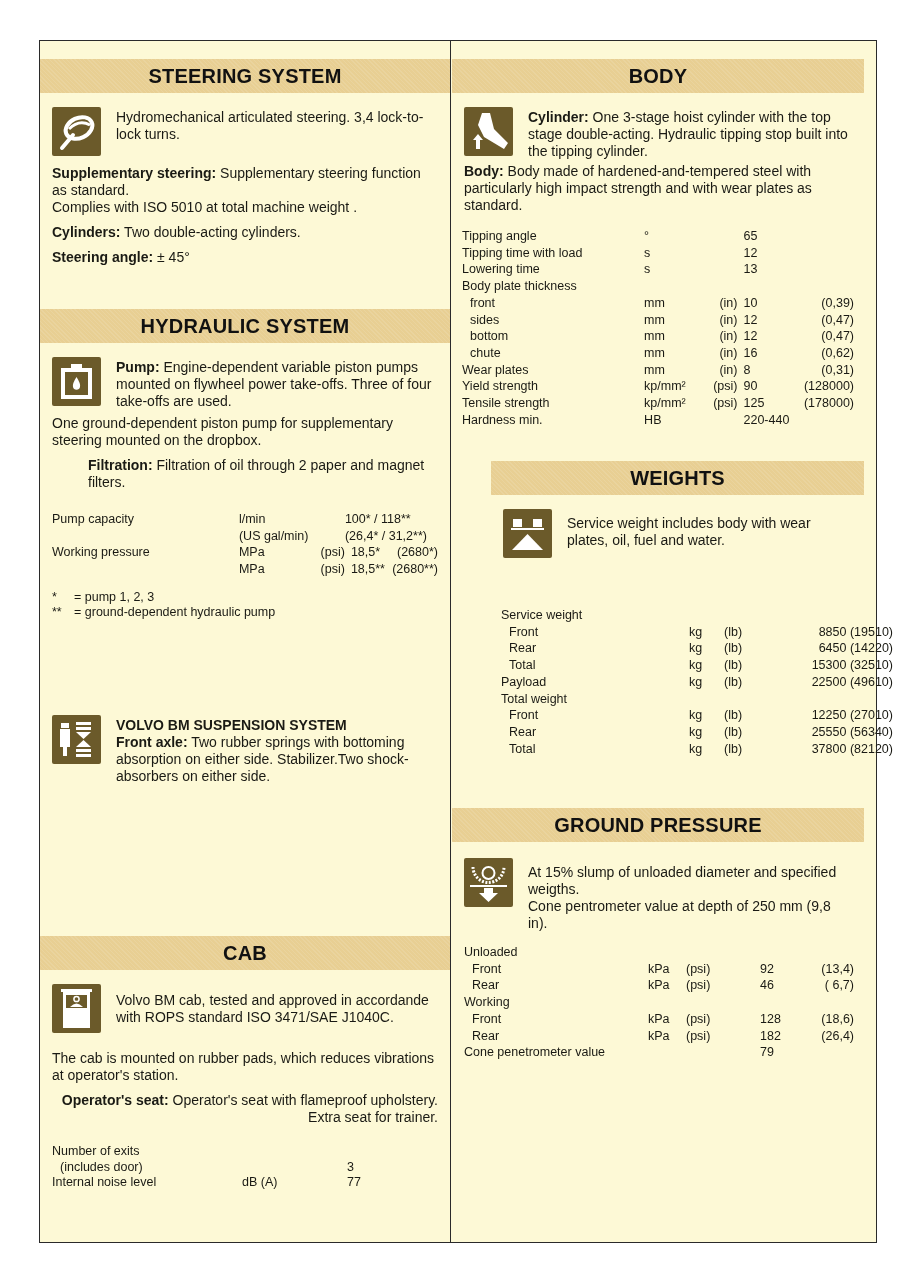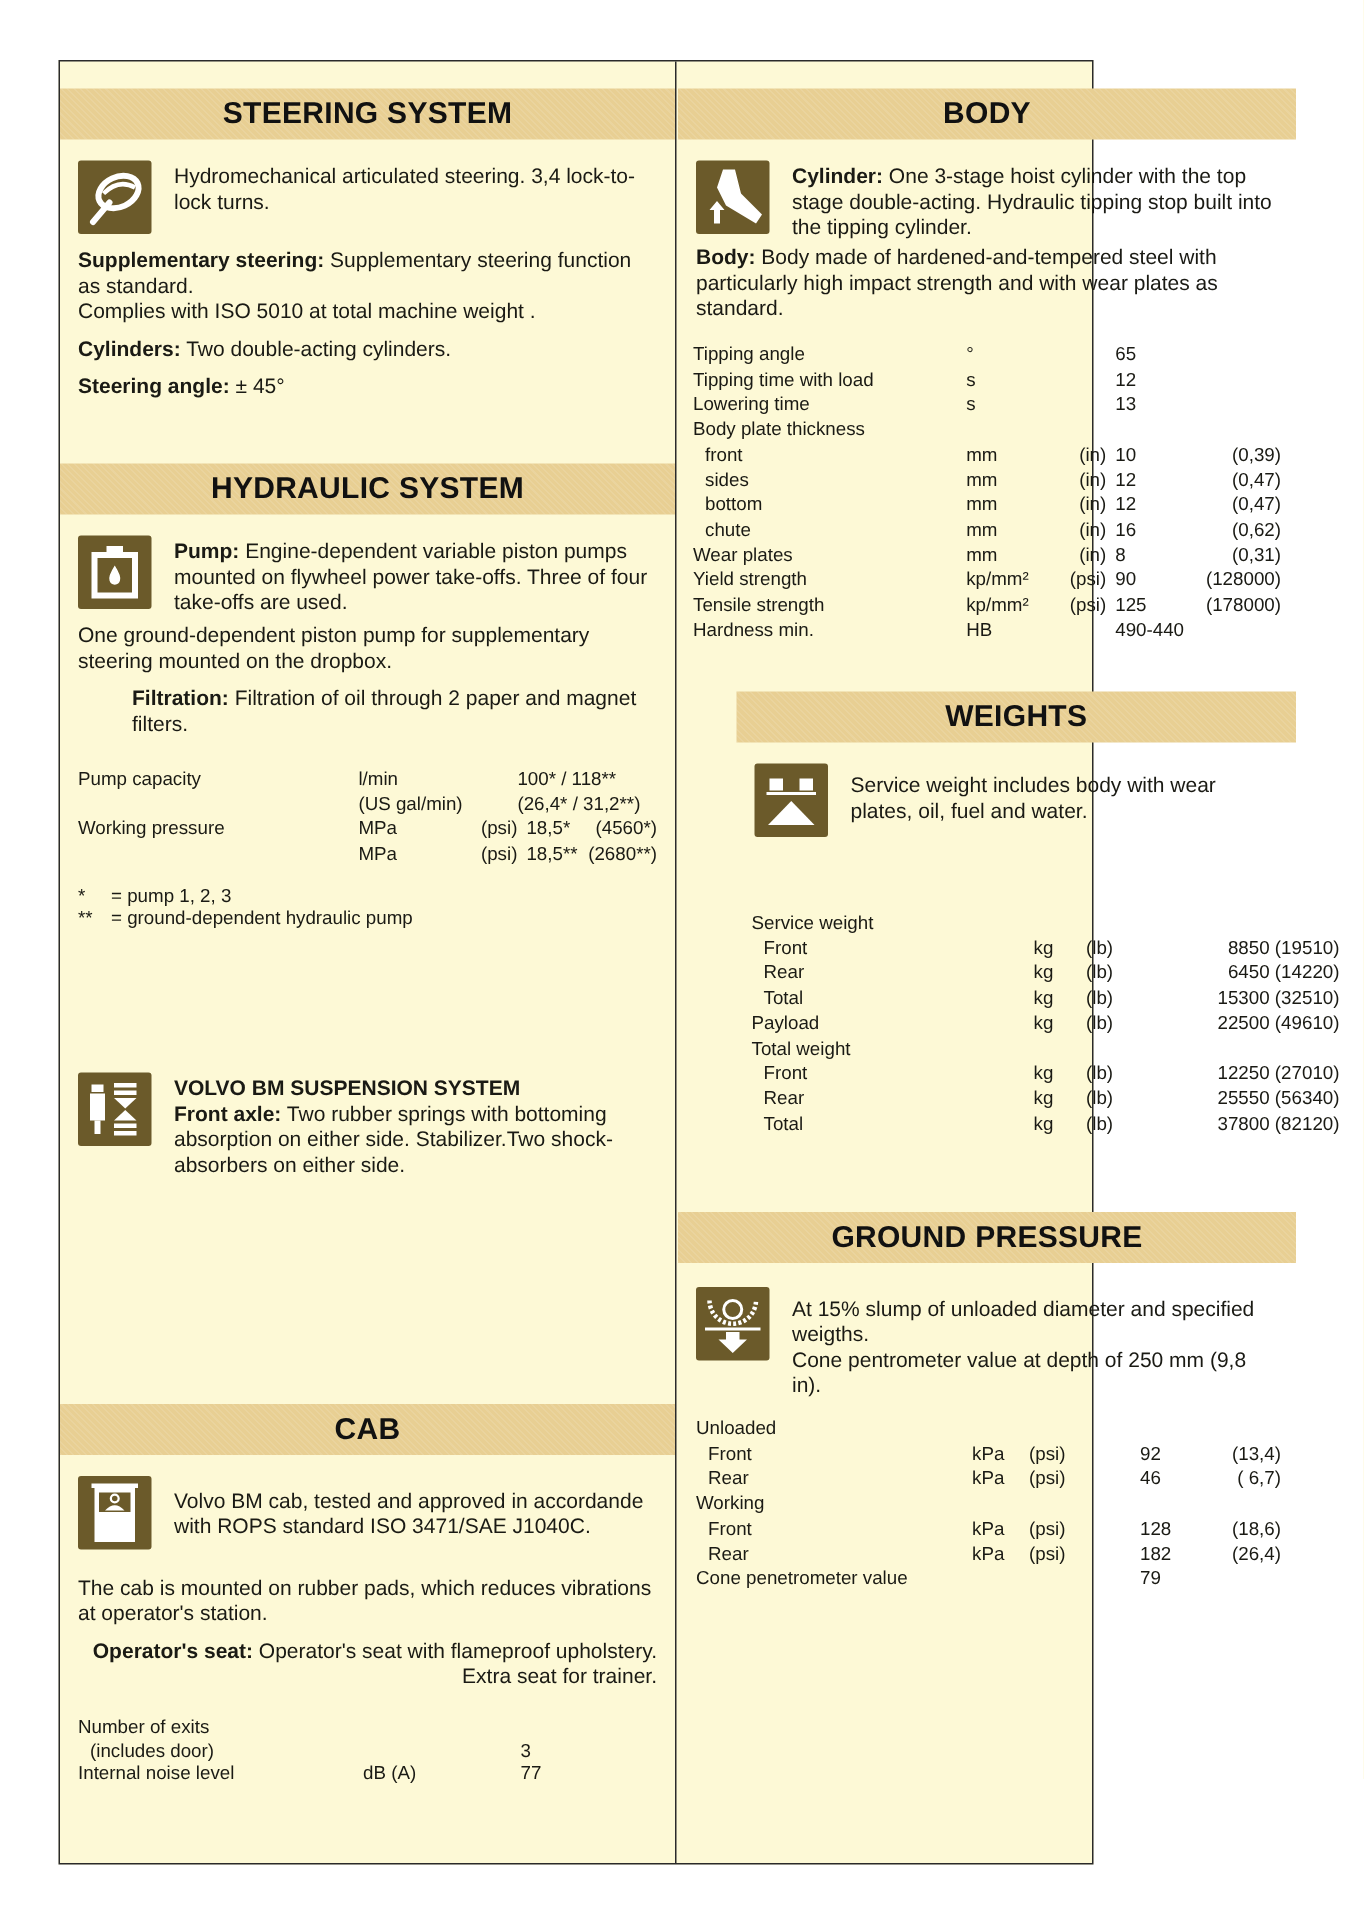"STEERING SYSTEM" .page { width: 690px -> 838px }
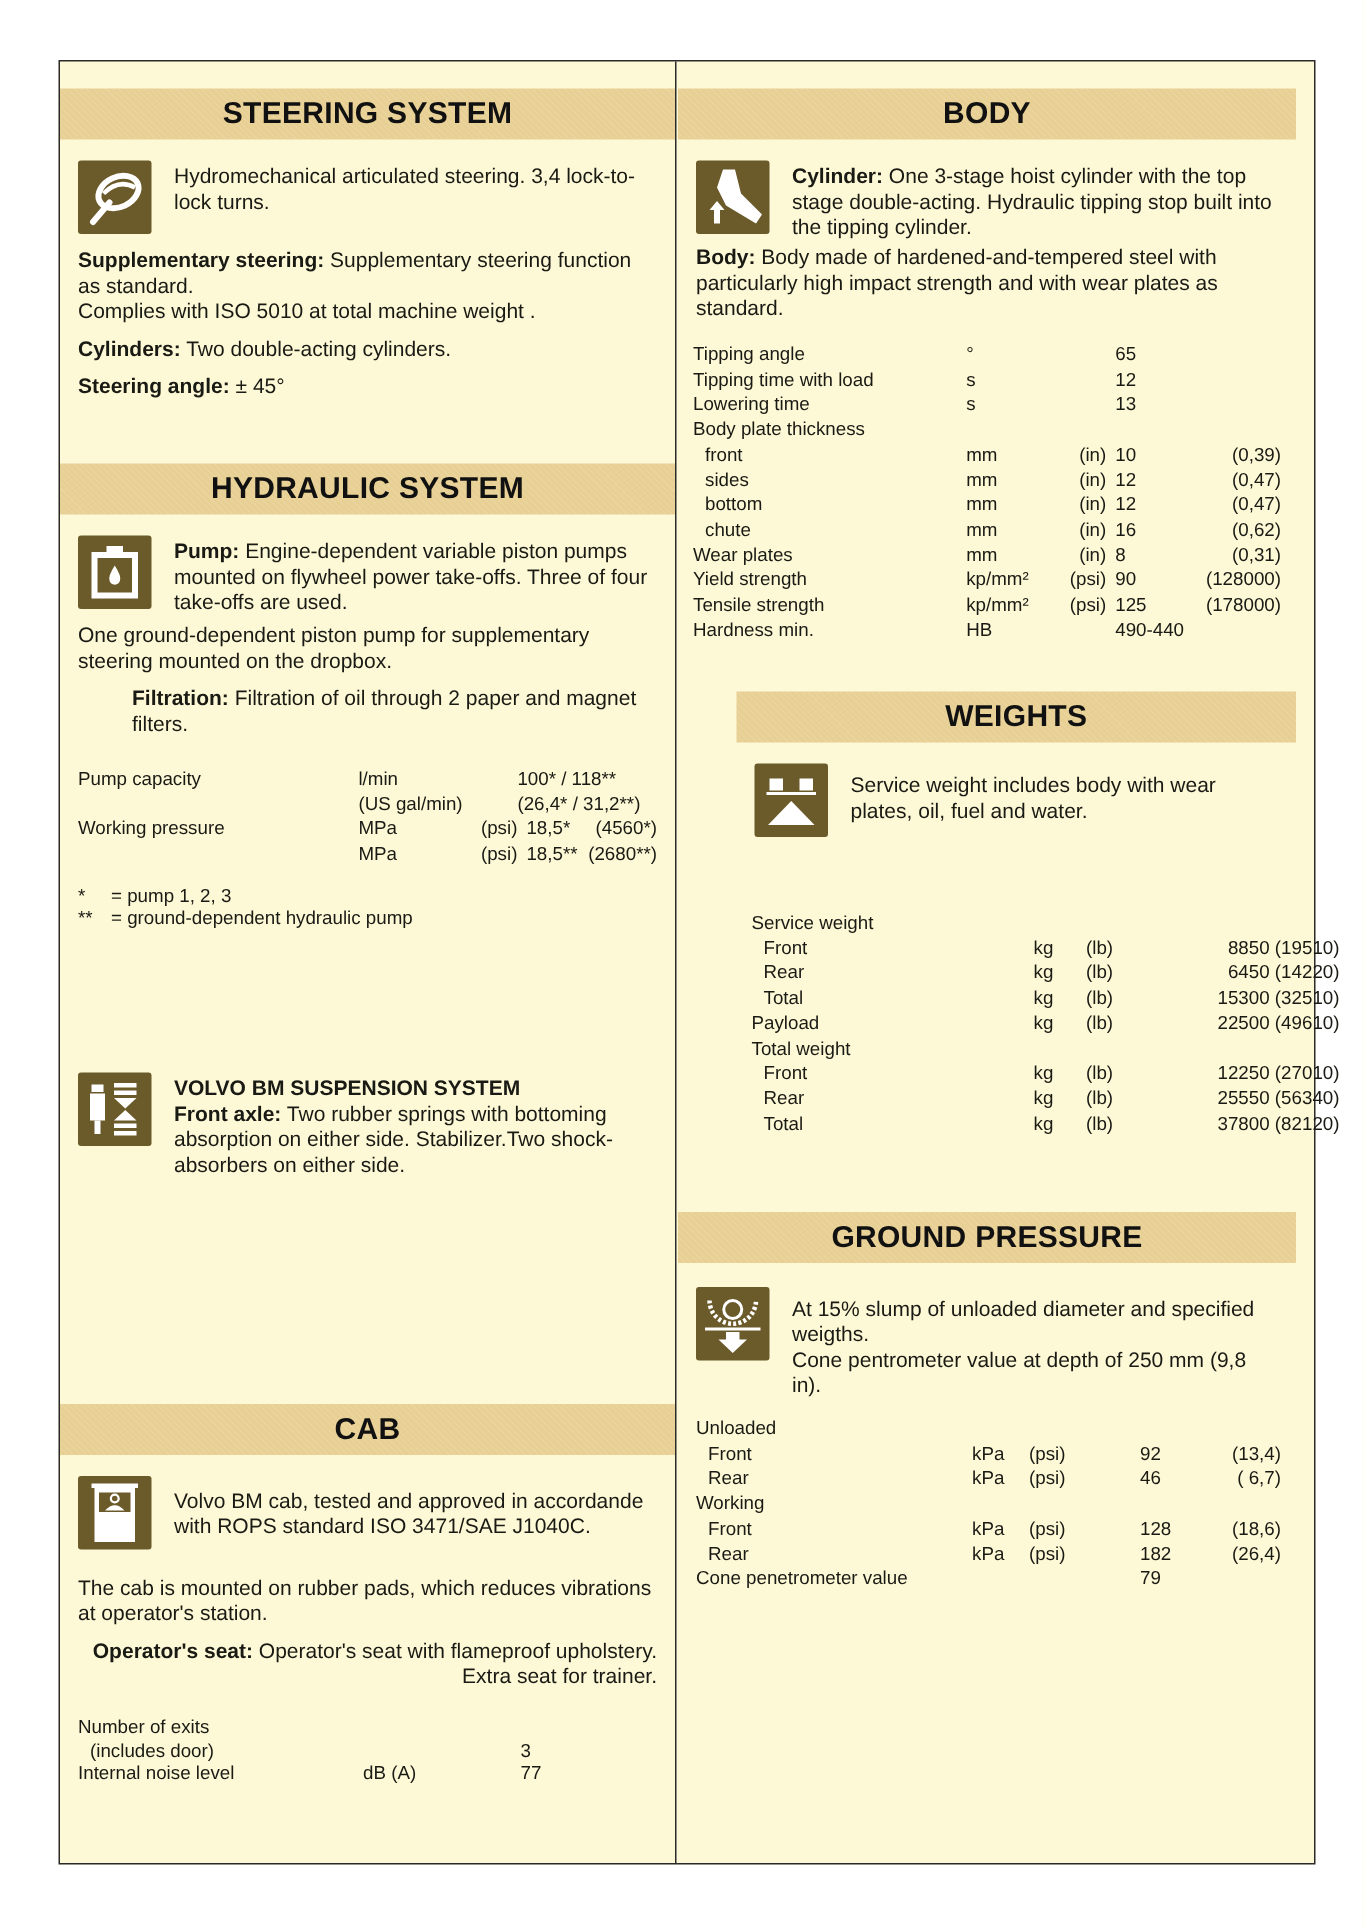"490-440" td { text: 490-440 -> 220-440 }
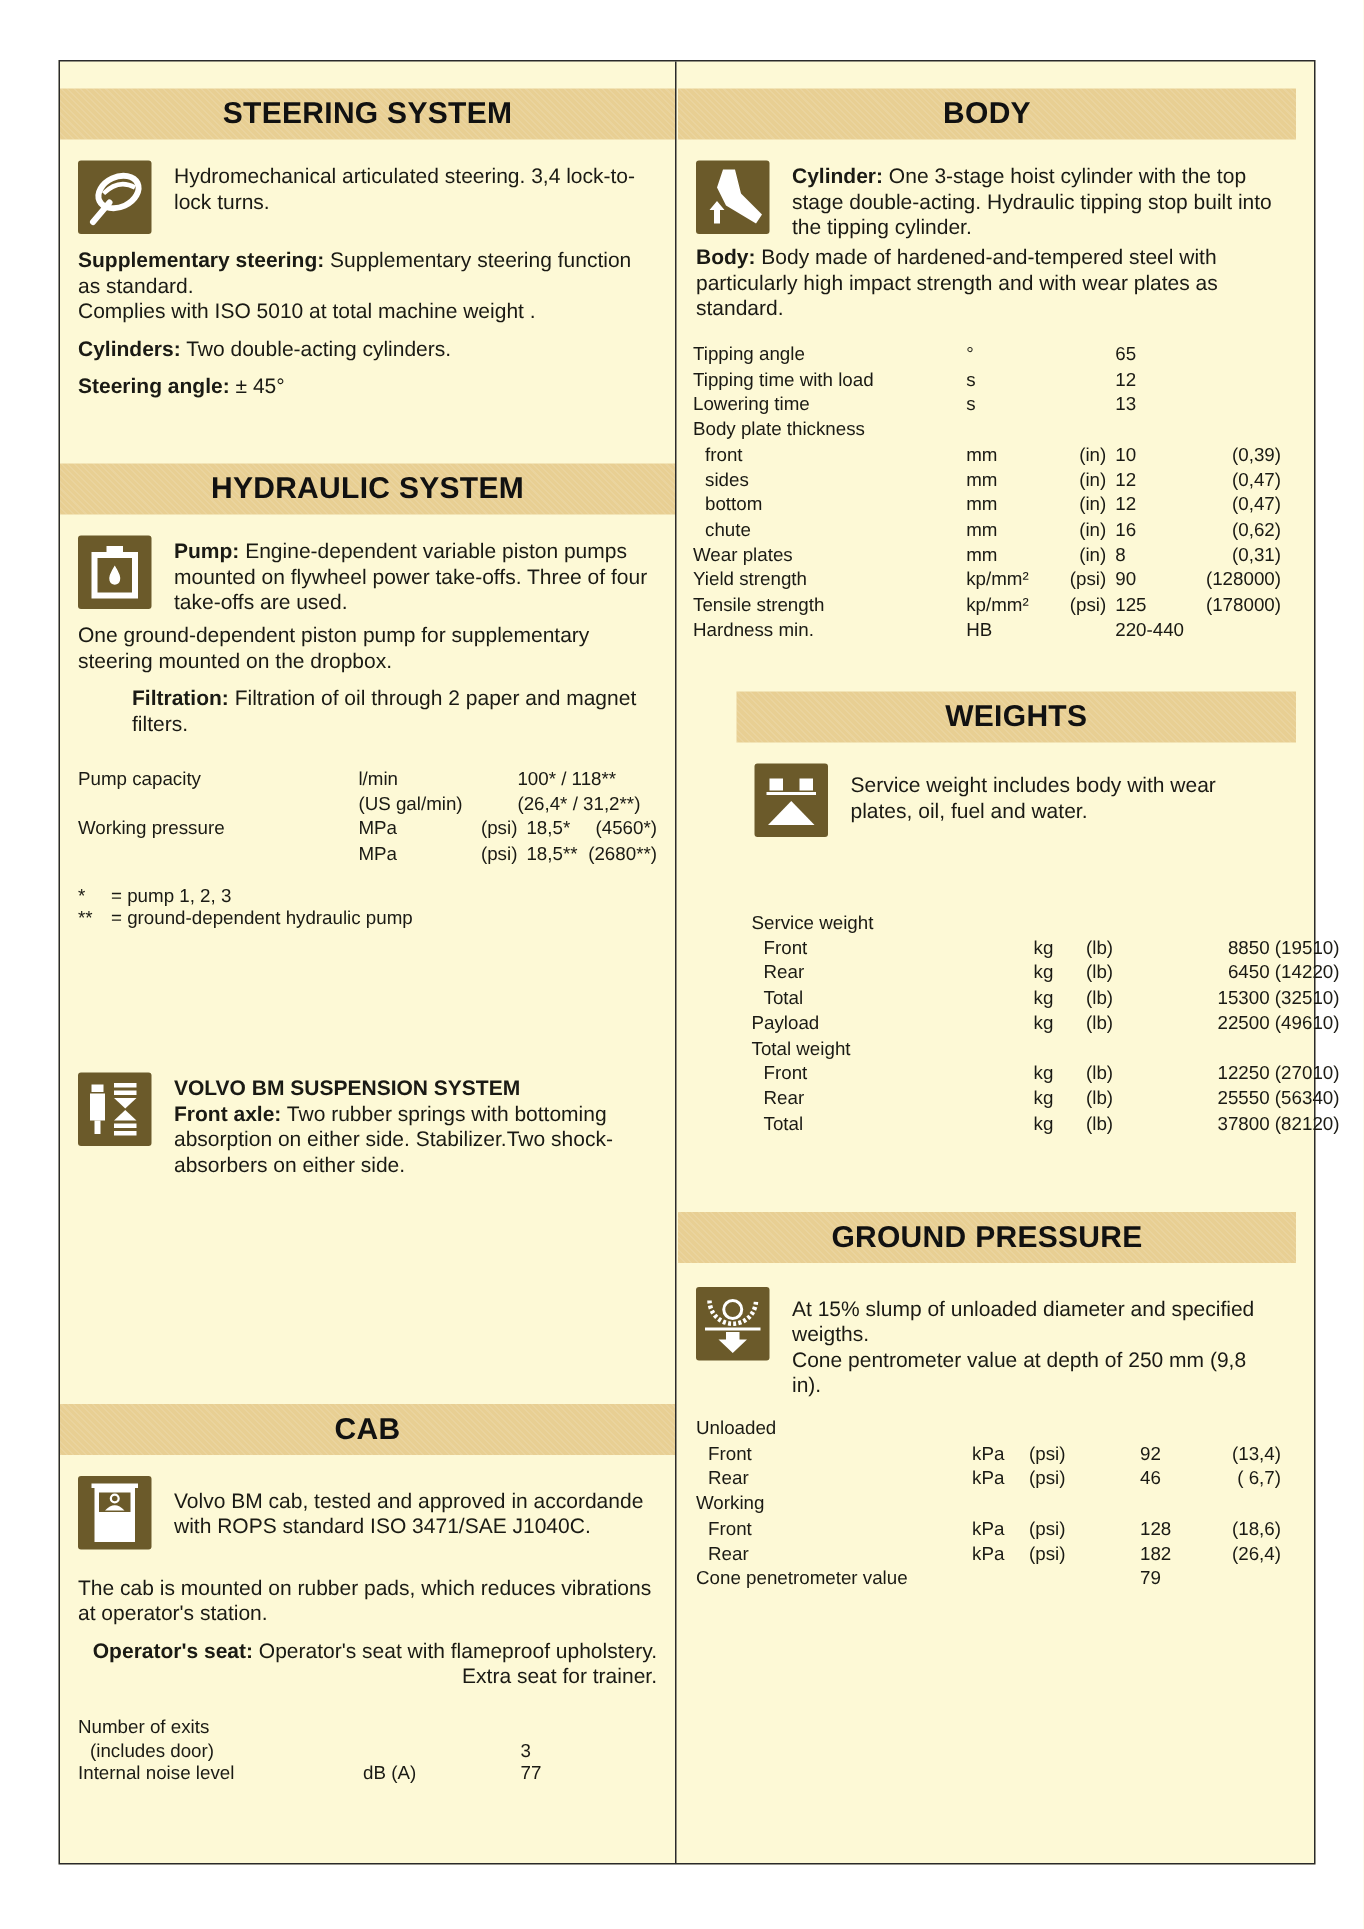"(4560*)" td.r { text: 4560 -> 2680 }
